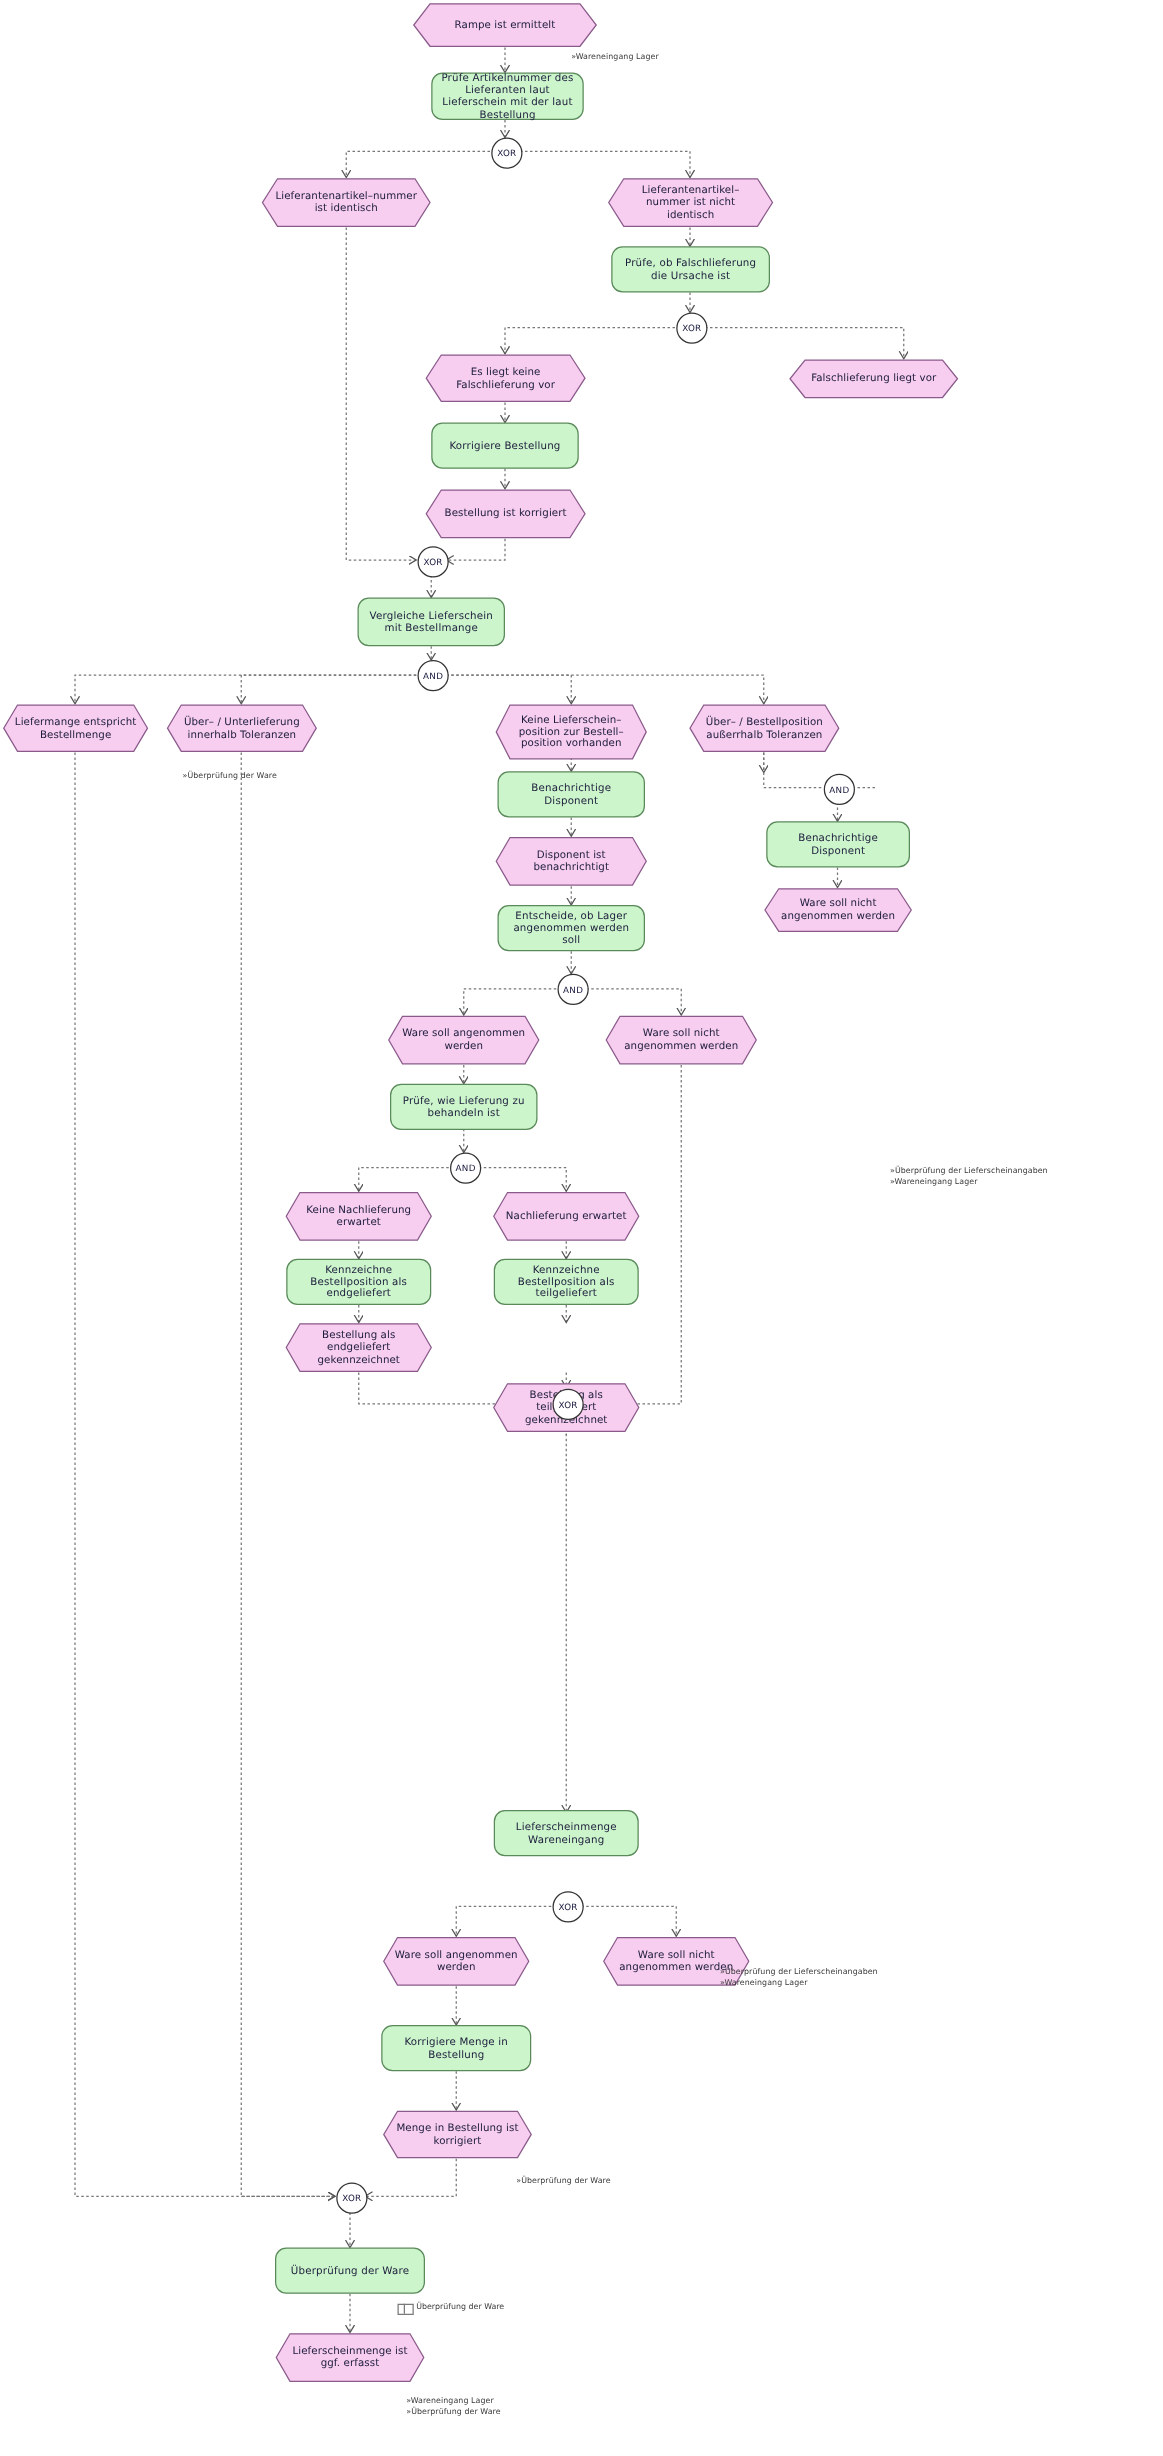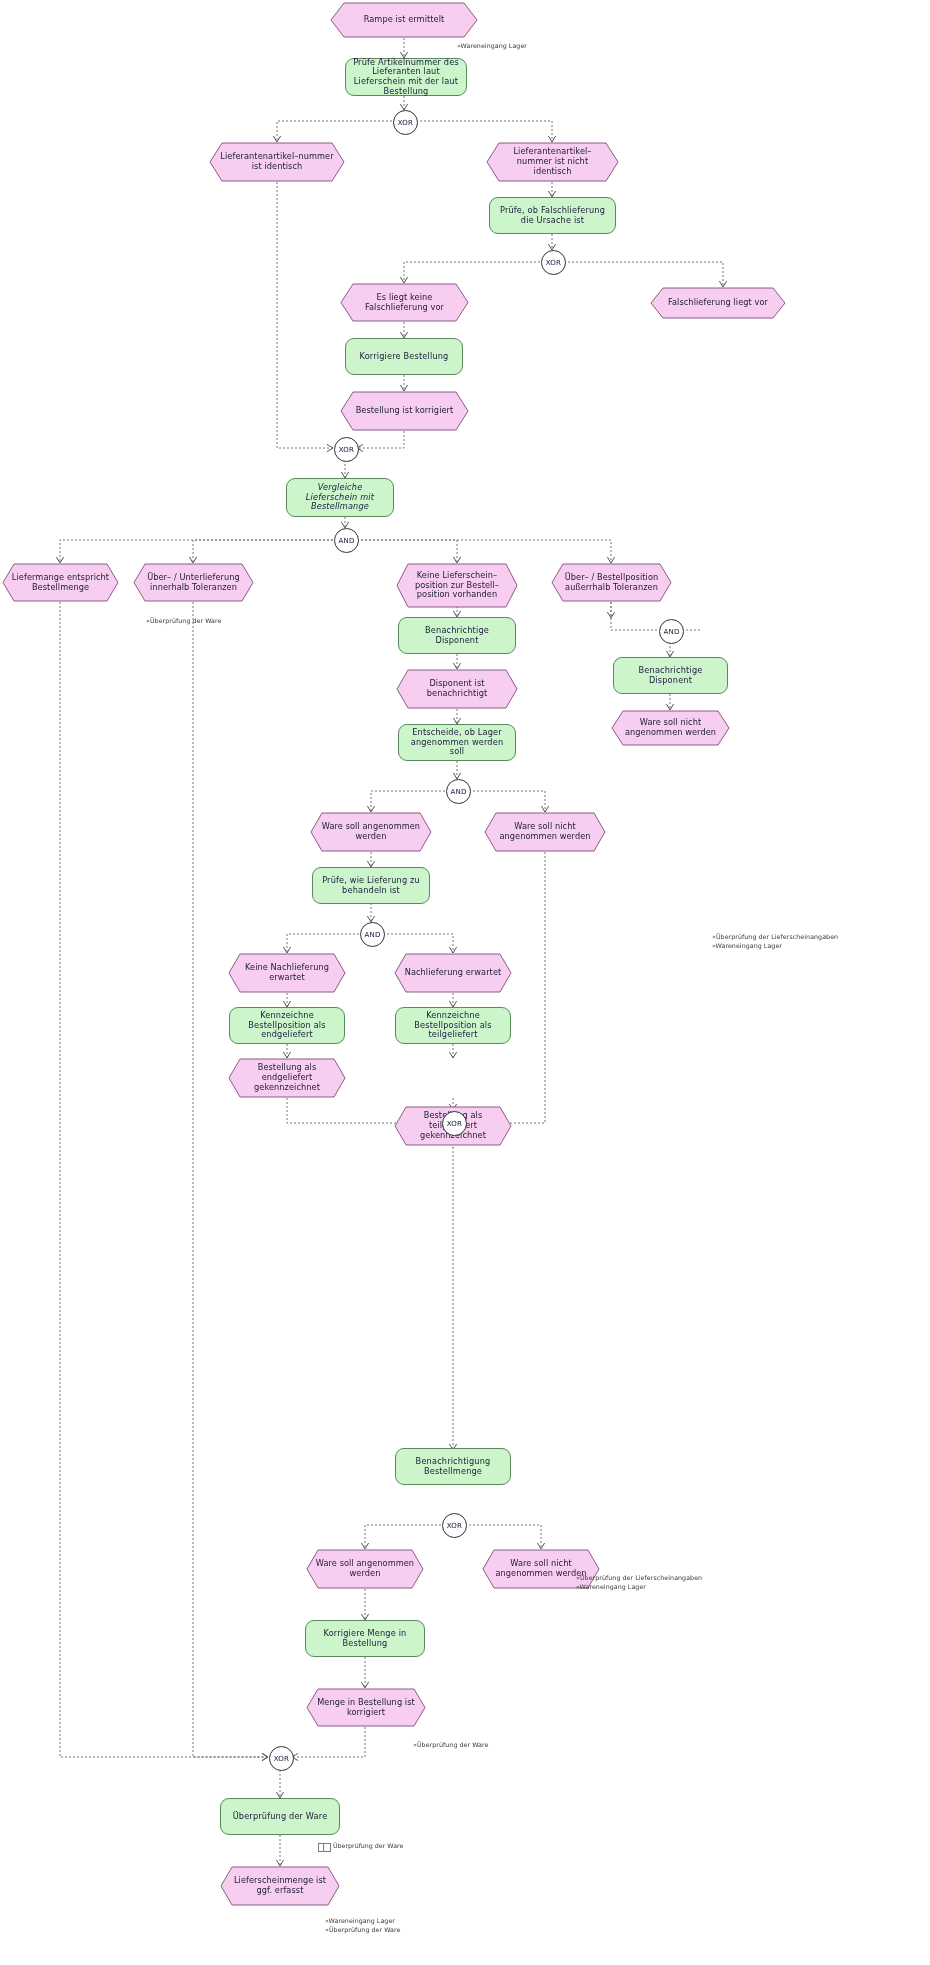"Falschlieferung liegt vor" div.event-wrap { left: 650px -> 631px }
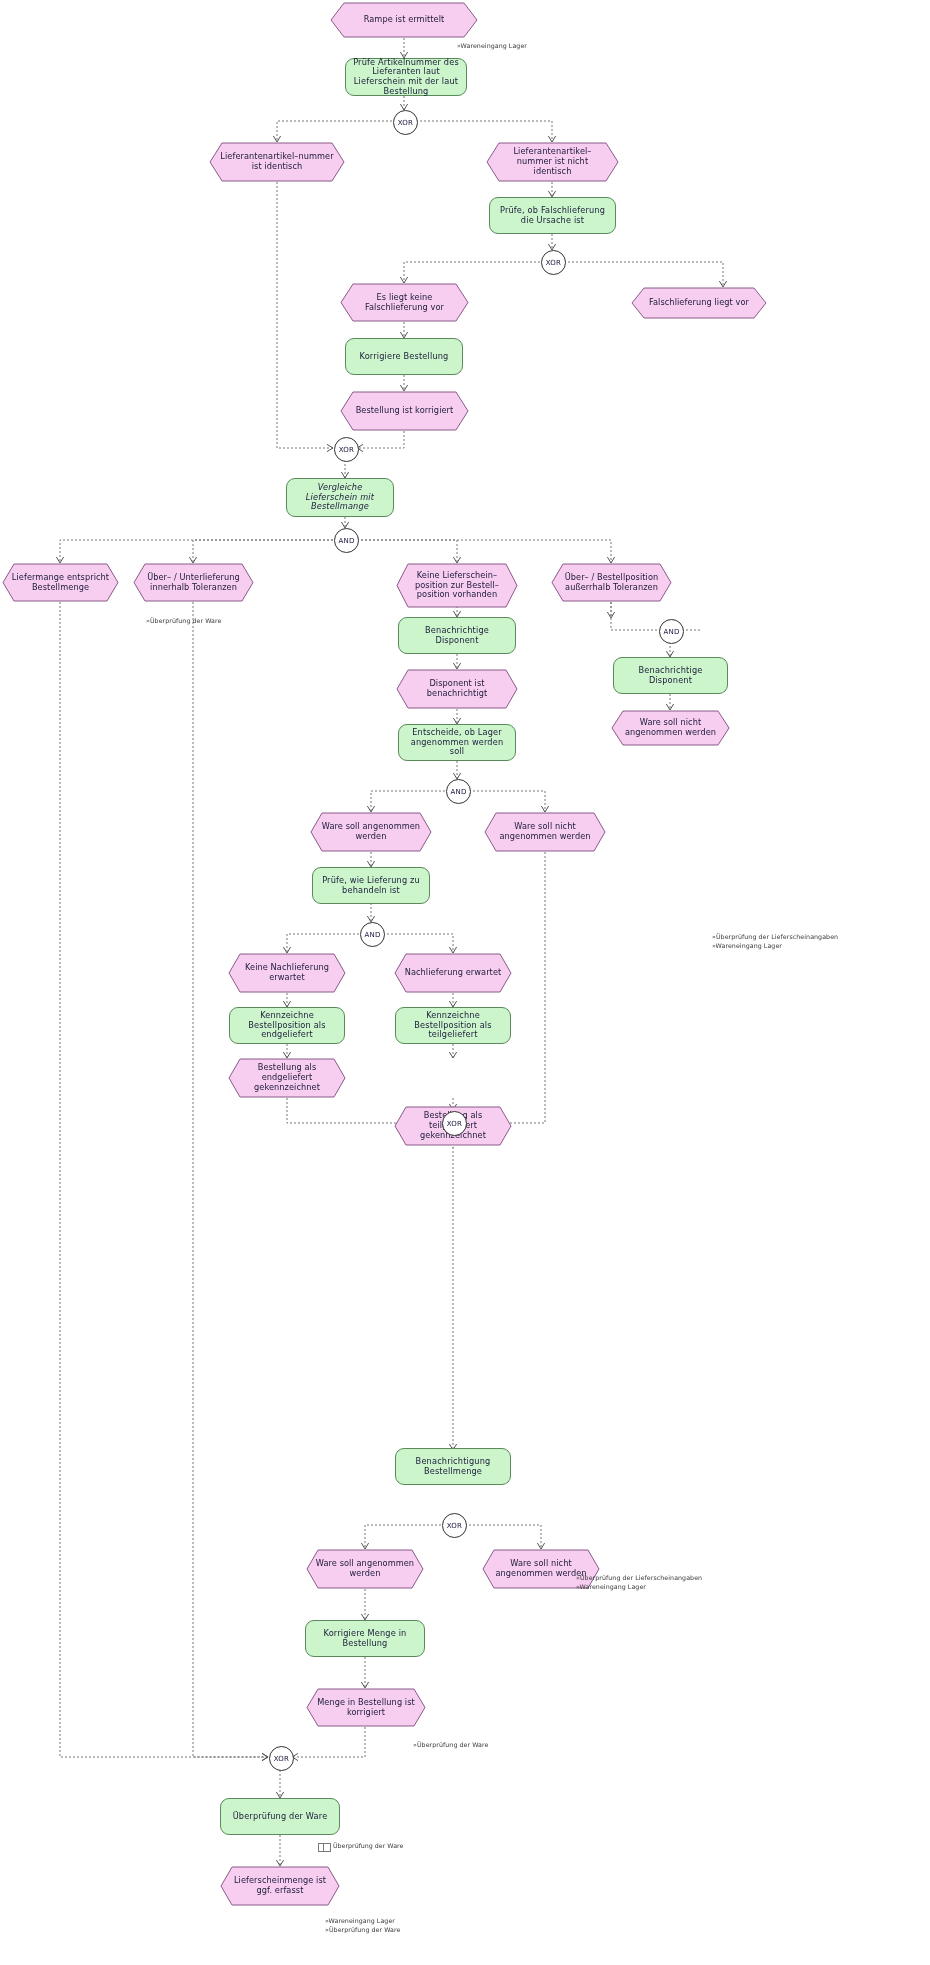"Vergleiche Lieferschein mit Bestellmange" div.node { font-style: italic -> none; width: 108px -> 118px }
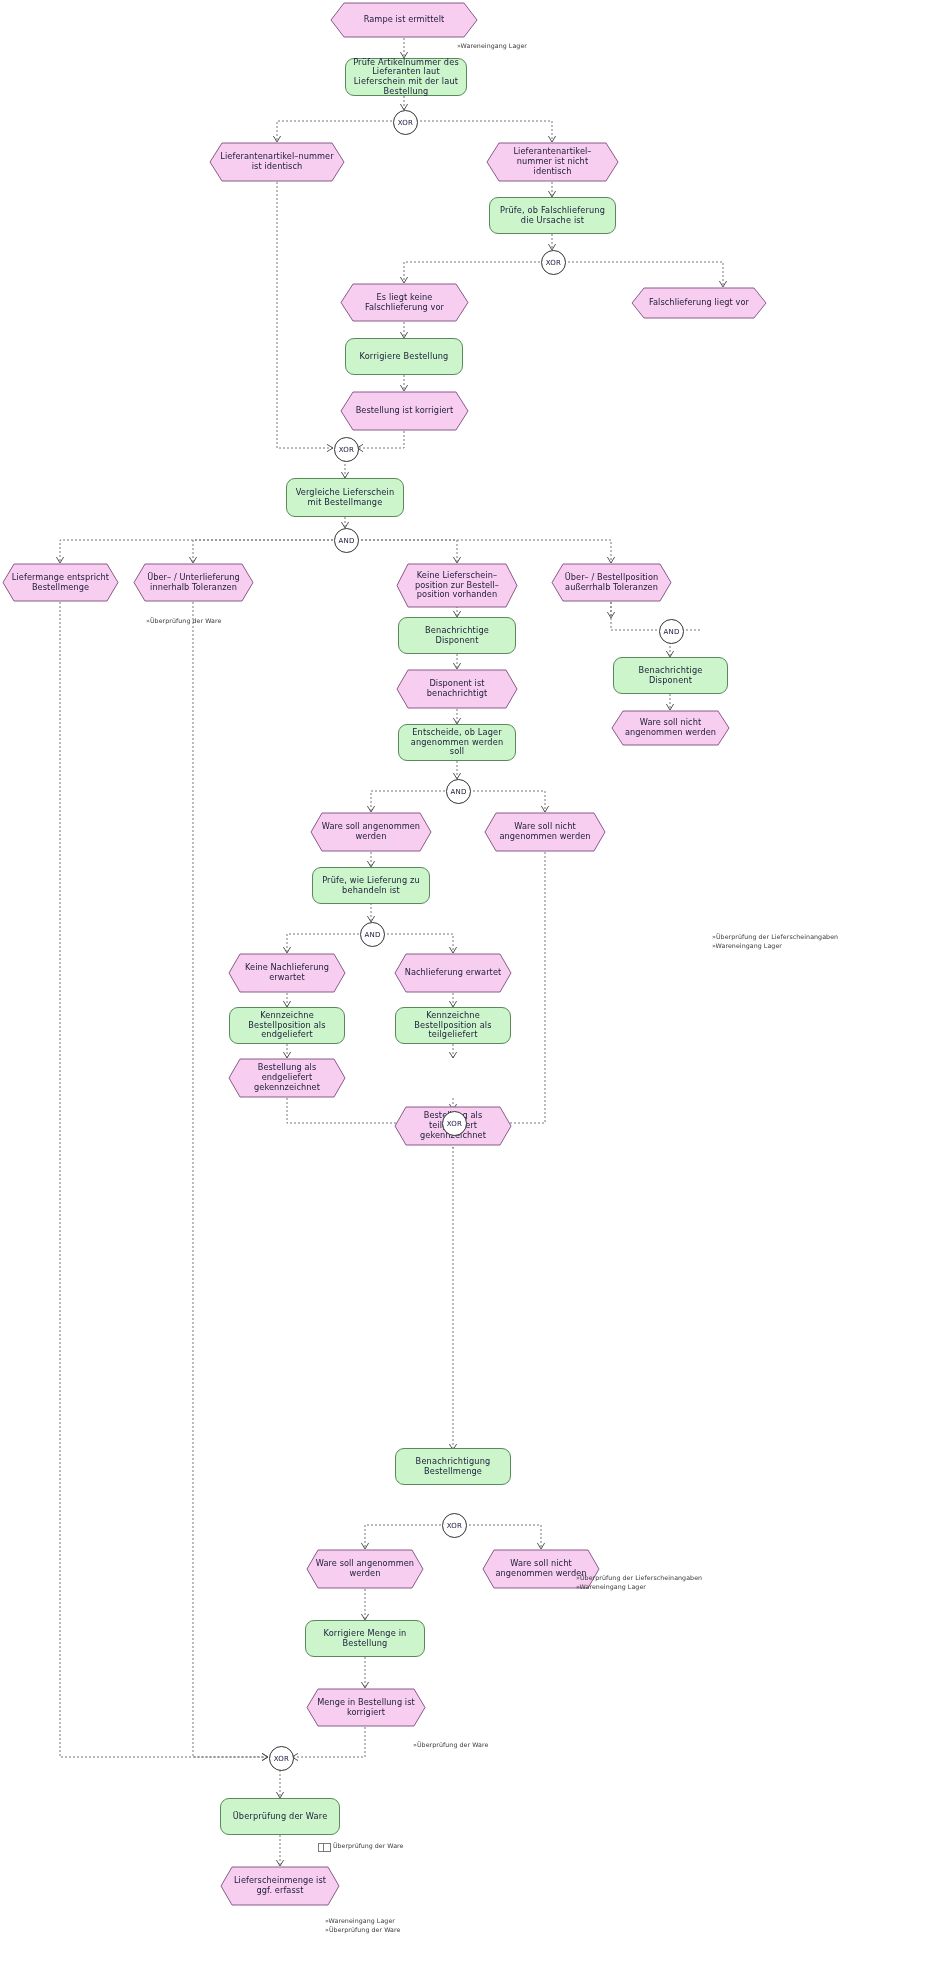"Benachrichtigung Bestellmenge" div.node { text: Benachrichtigung Bestellmenge -> Lieferscheinmenge Wareneingang }
